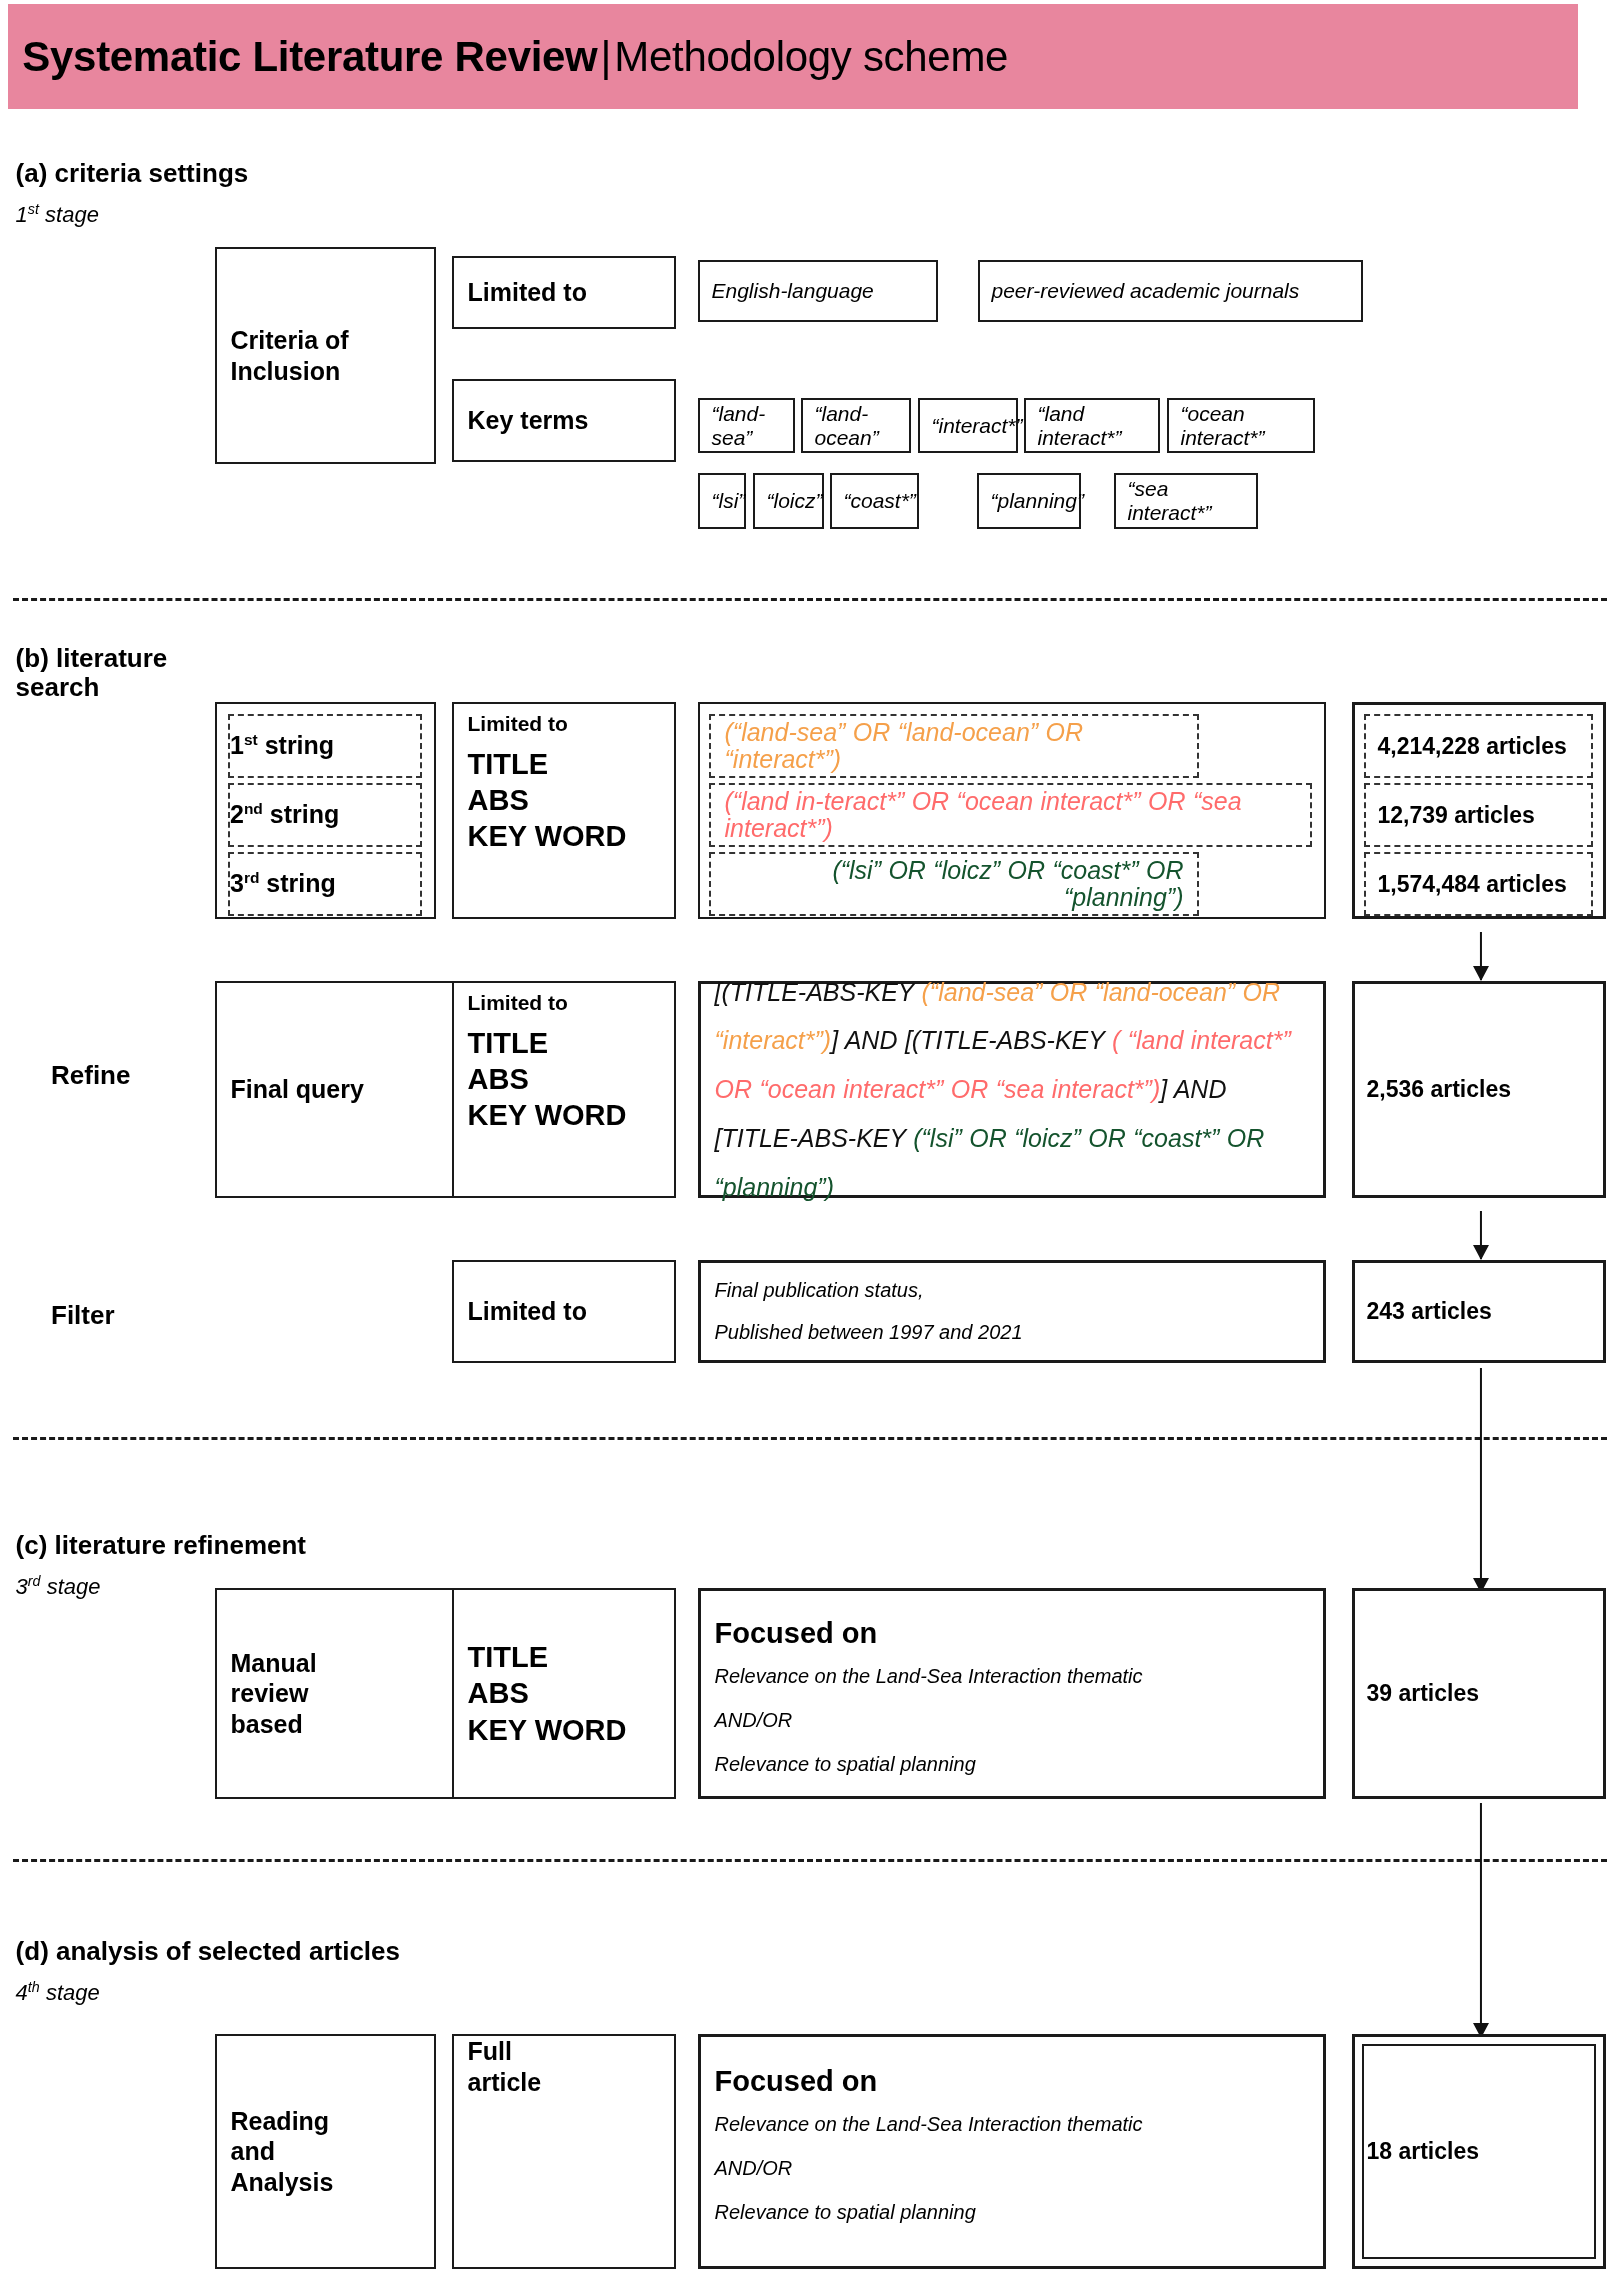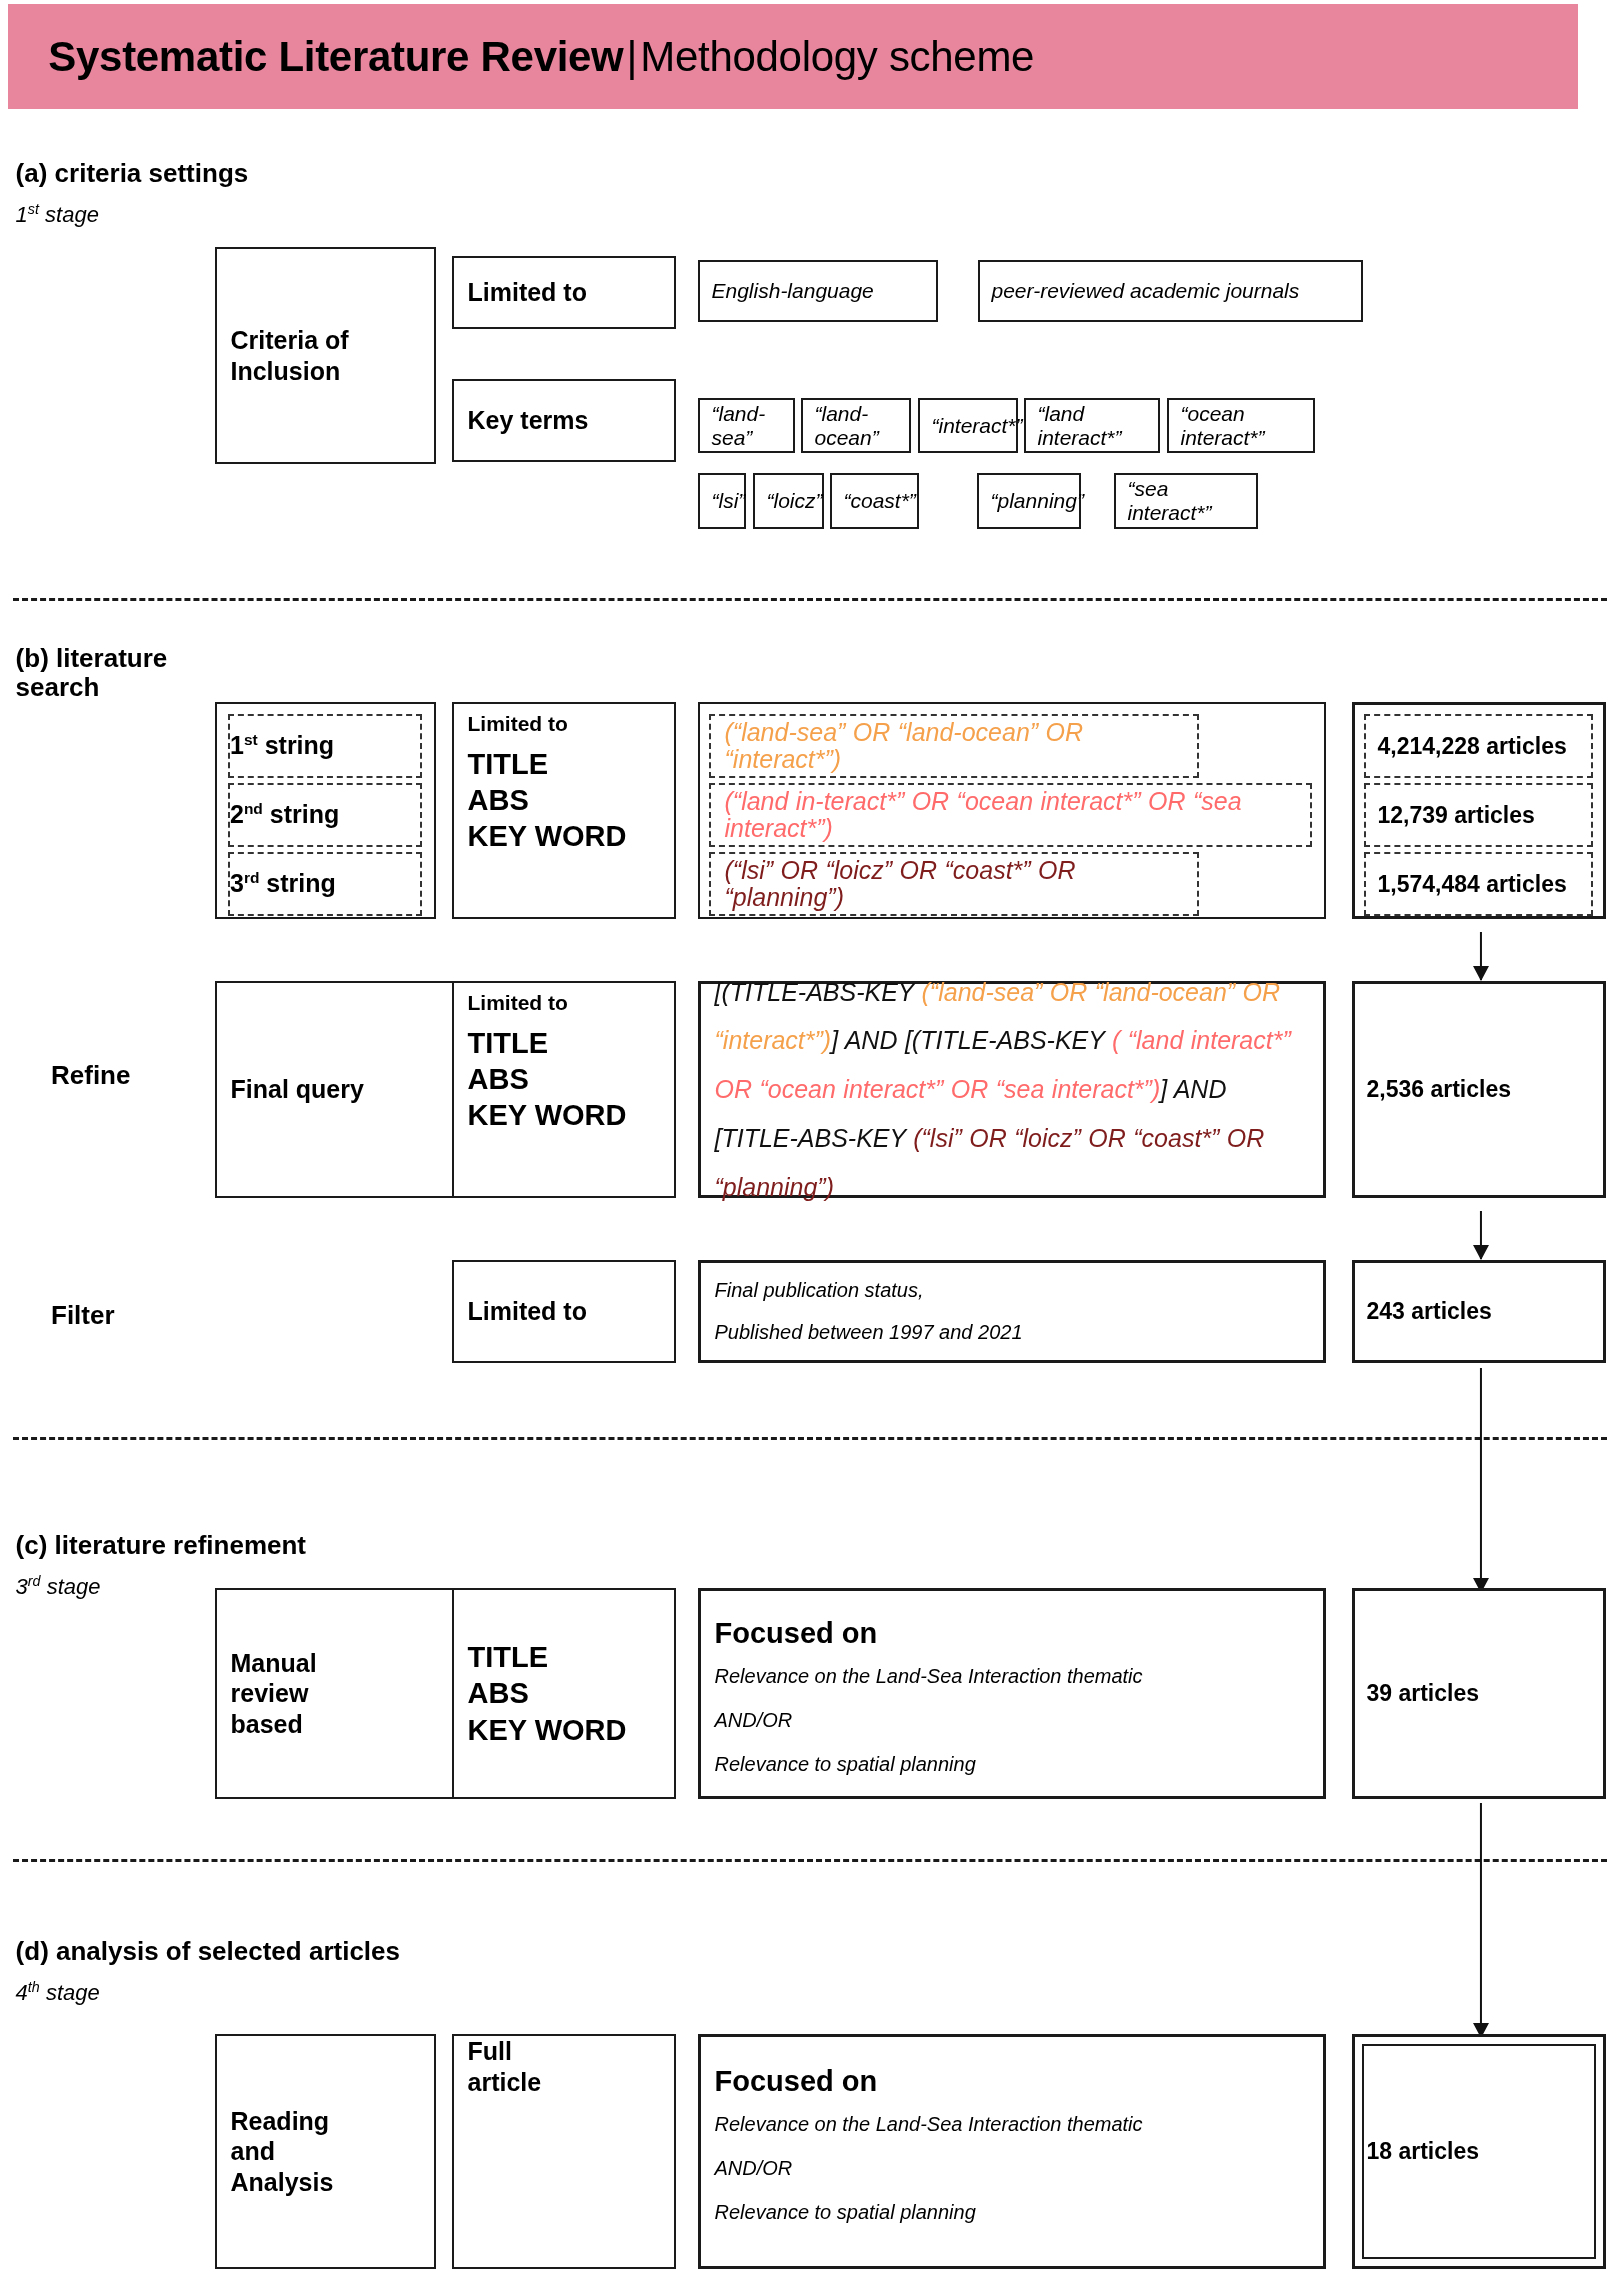"Systematic Literature Review|Methodology" .header-title { padding-left: 40px -> 14px }
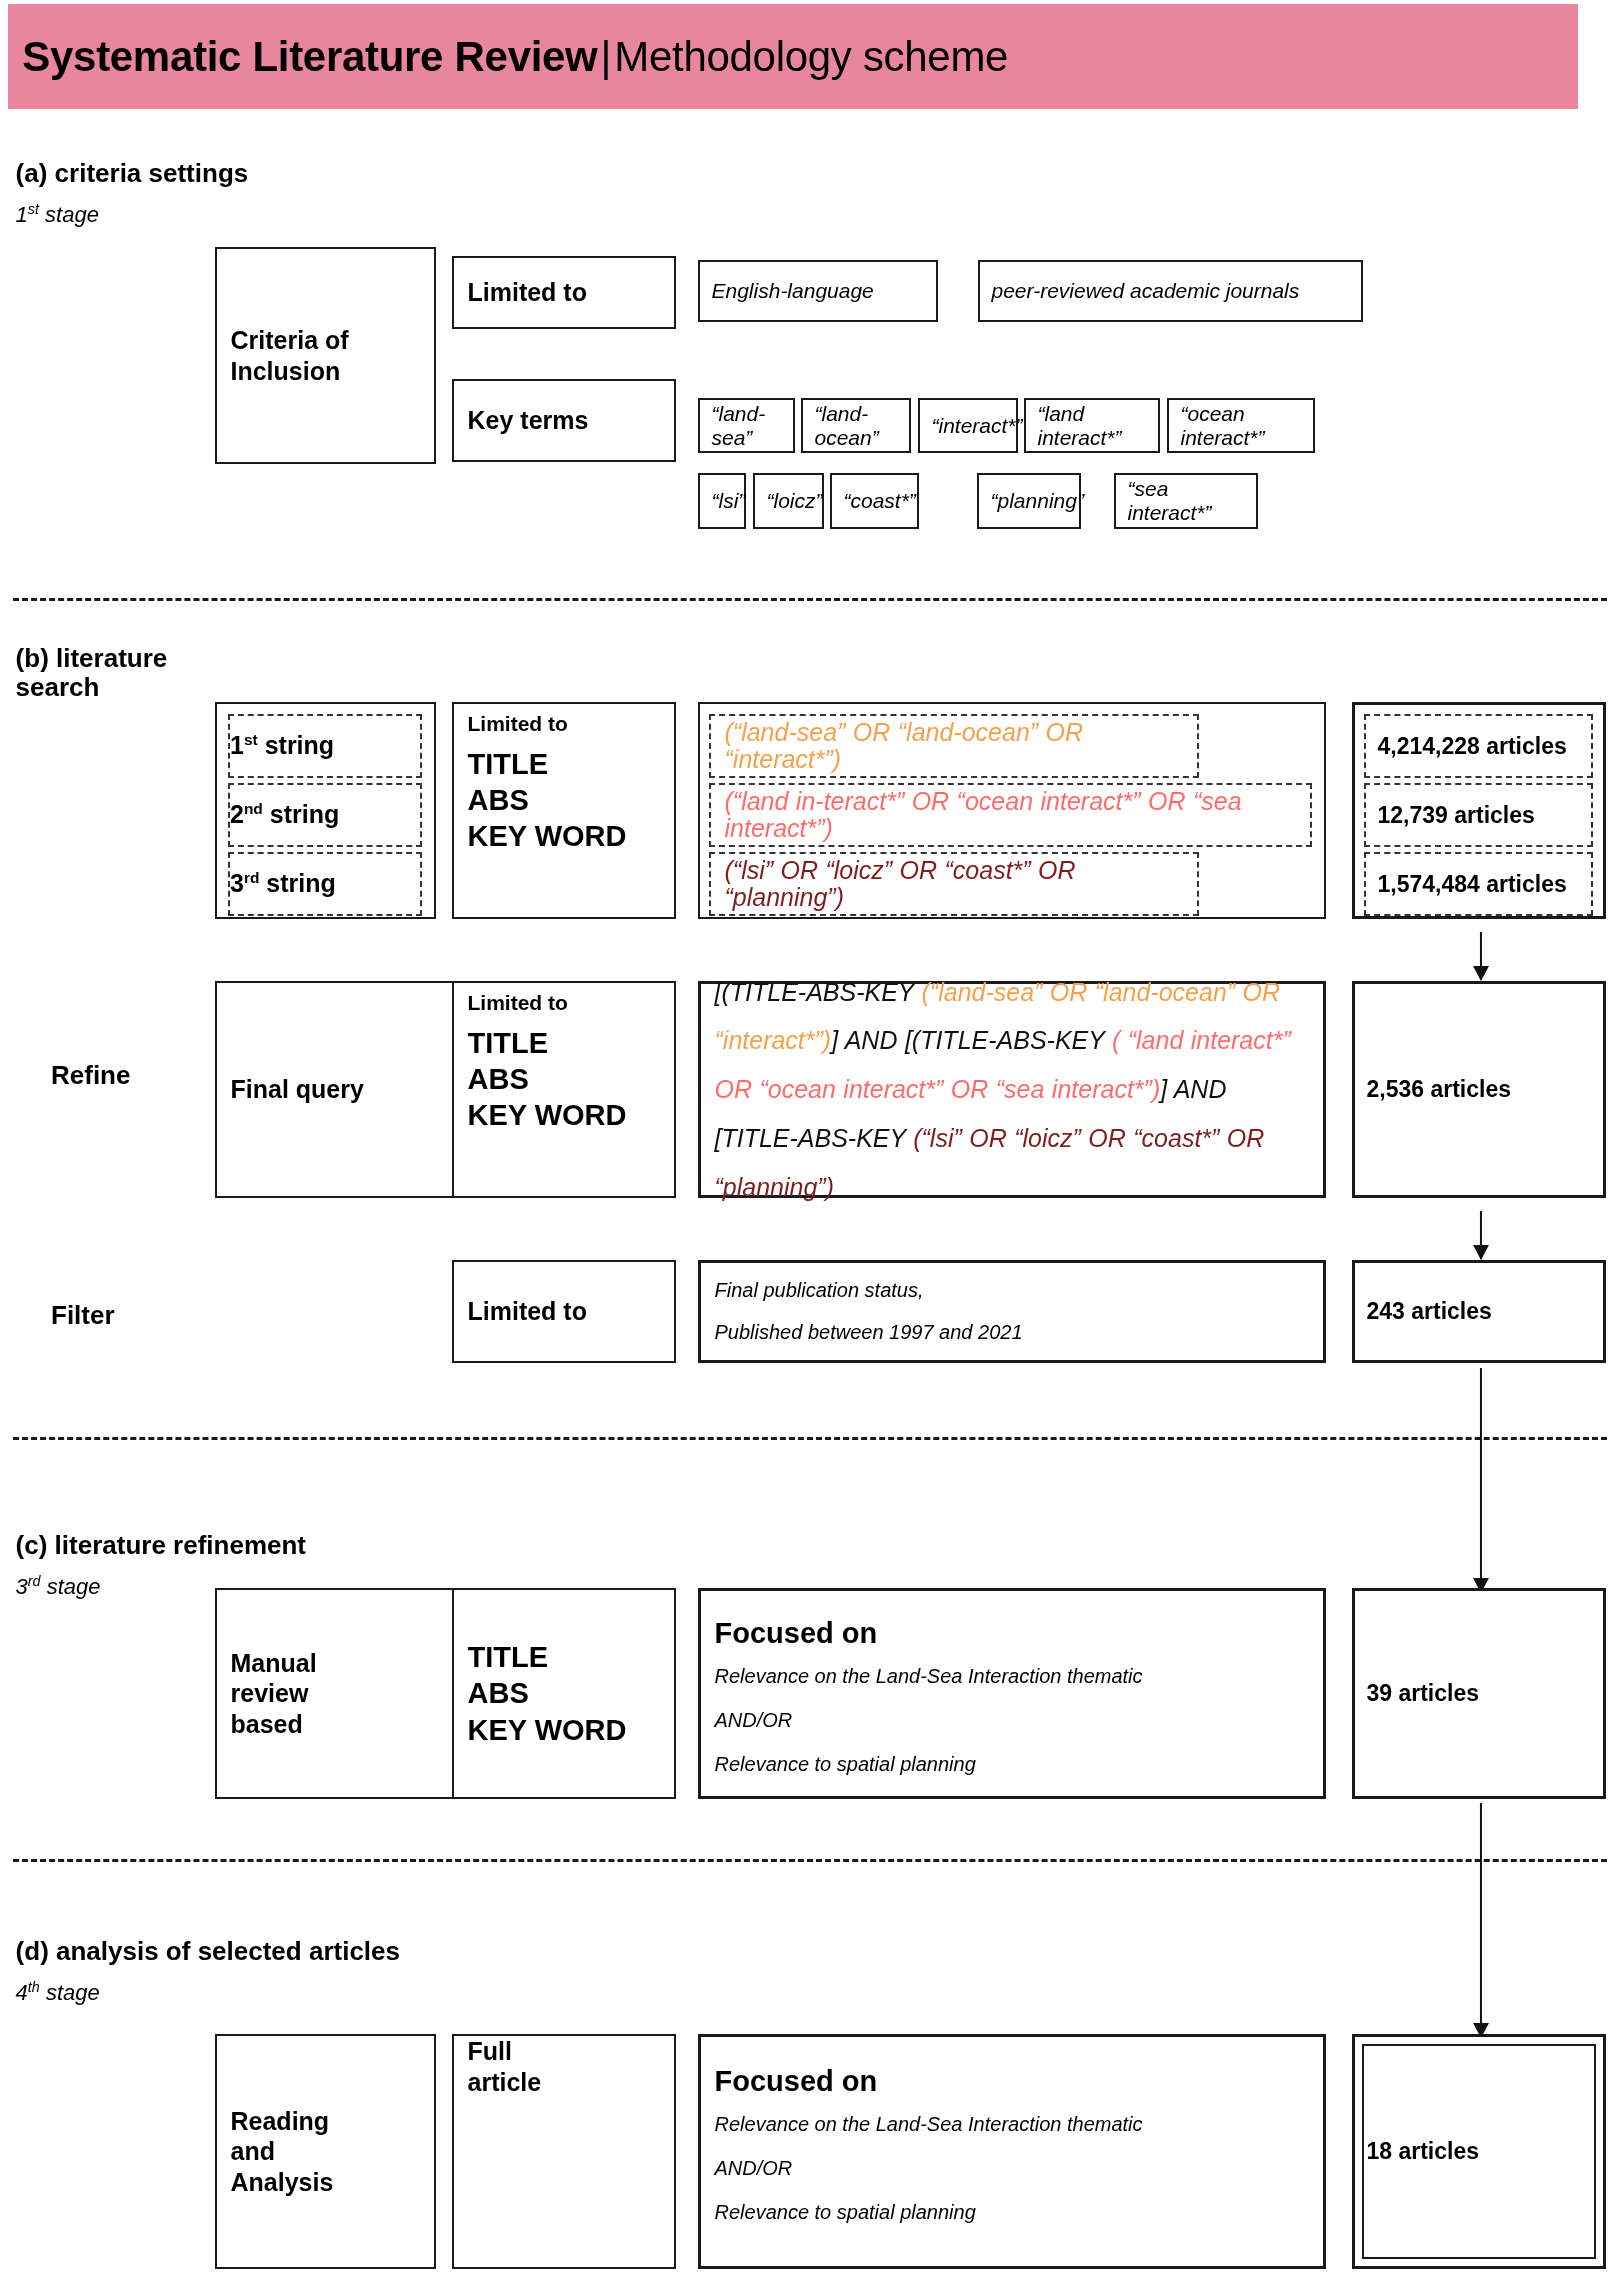"(“lsi” OR “loicz” OR “coast*”" .c-green { color: #7f1d1d -> #14532d; text-align: none -> right }
